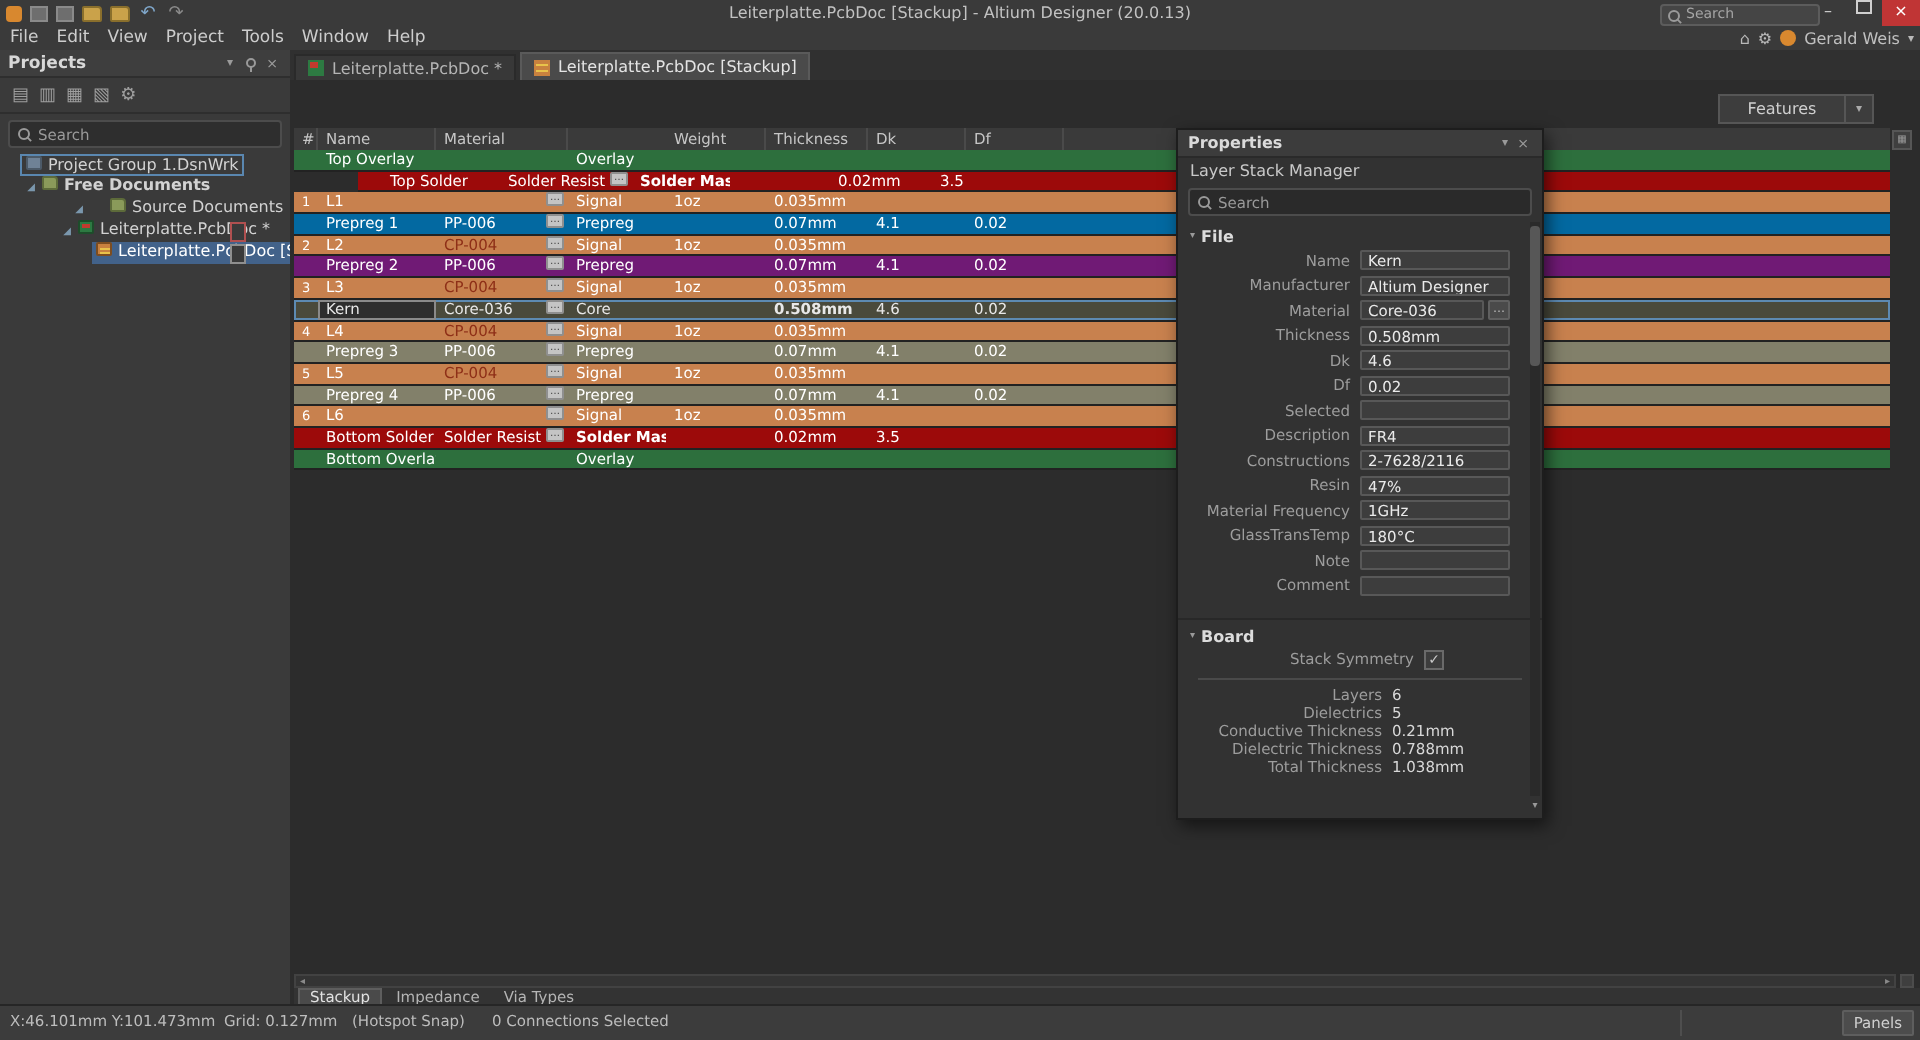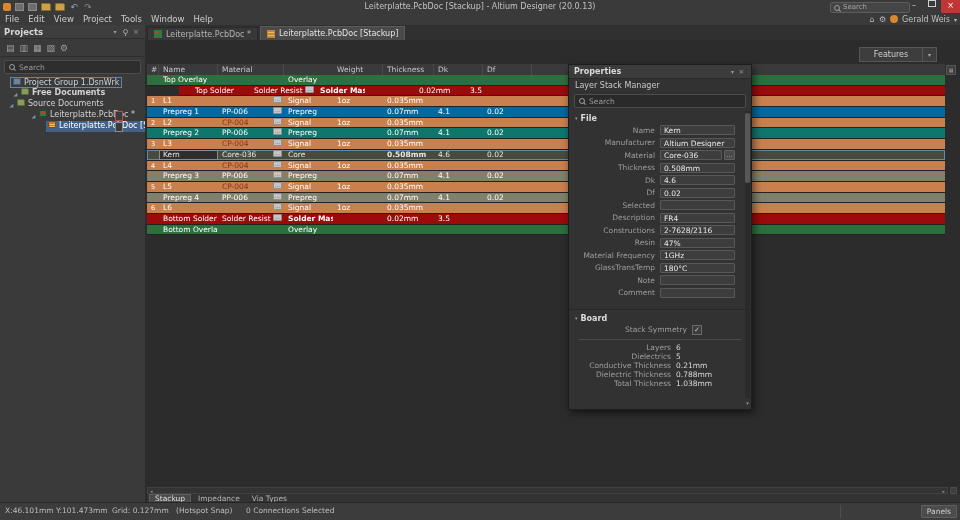"Properties" .props { left: 568px -> 588px }
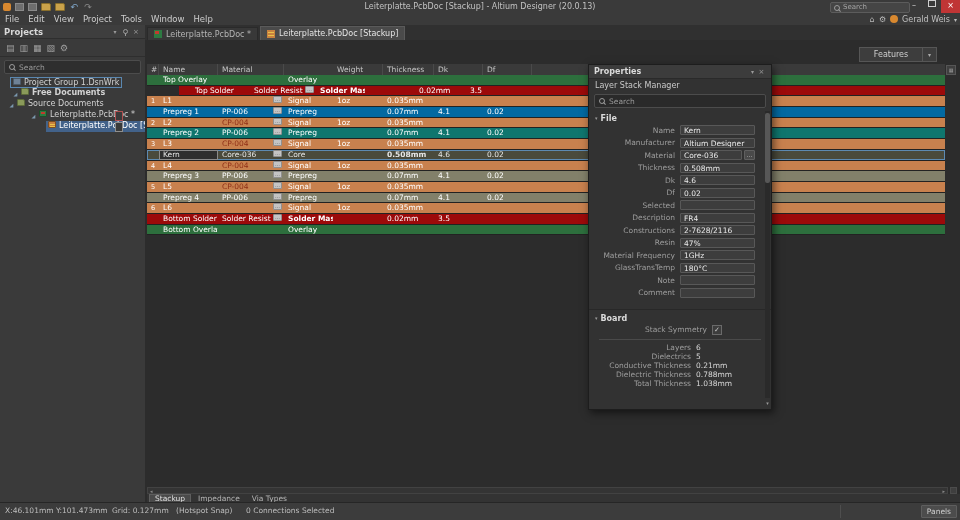"Source Documents" div.trow { gap: none -> 10px; padding-left: 8px -> 36px }
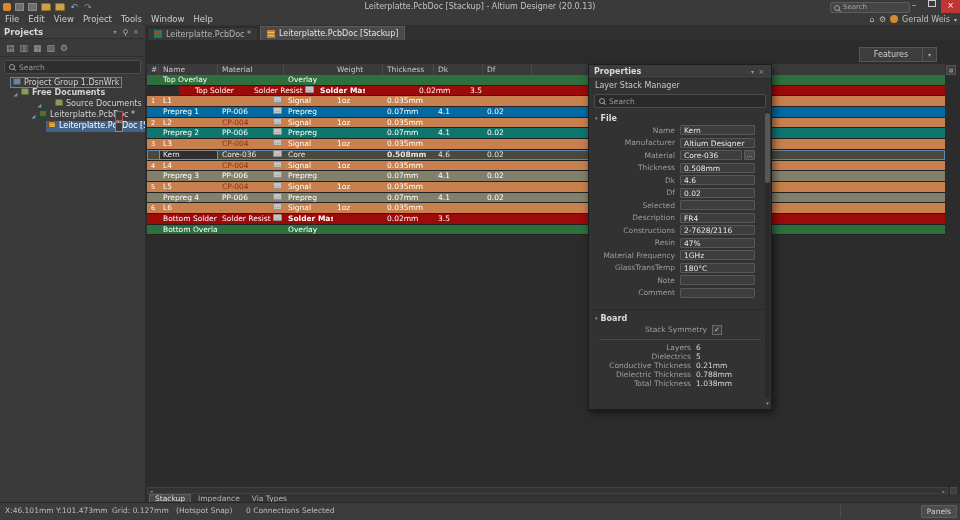"Prepreg 2" div.trowt { background: #0f766e -> #701a75 }
